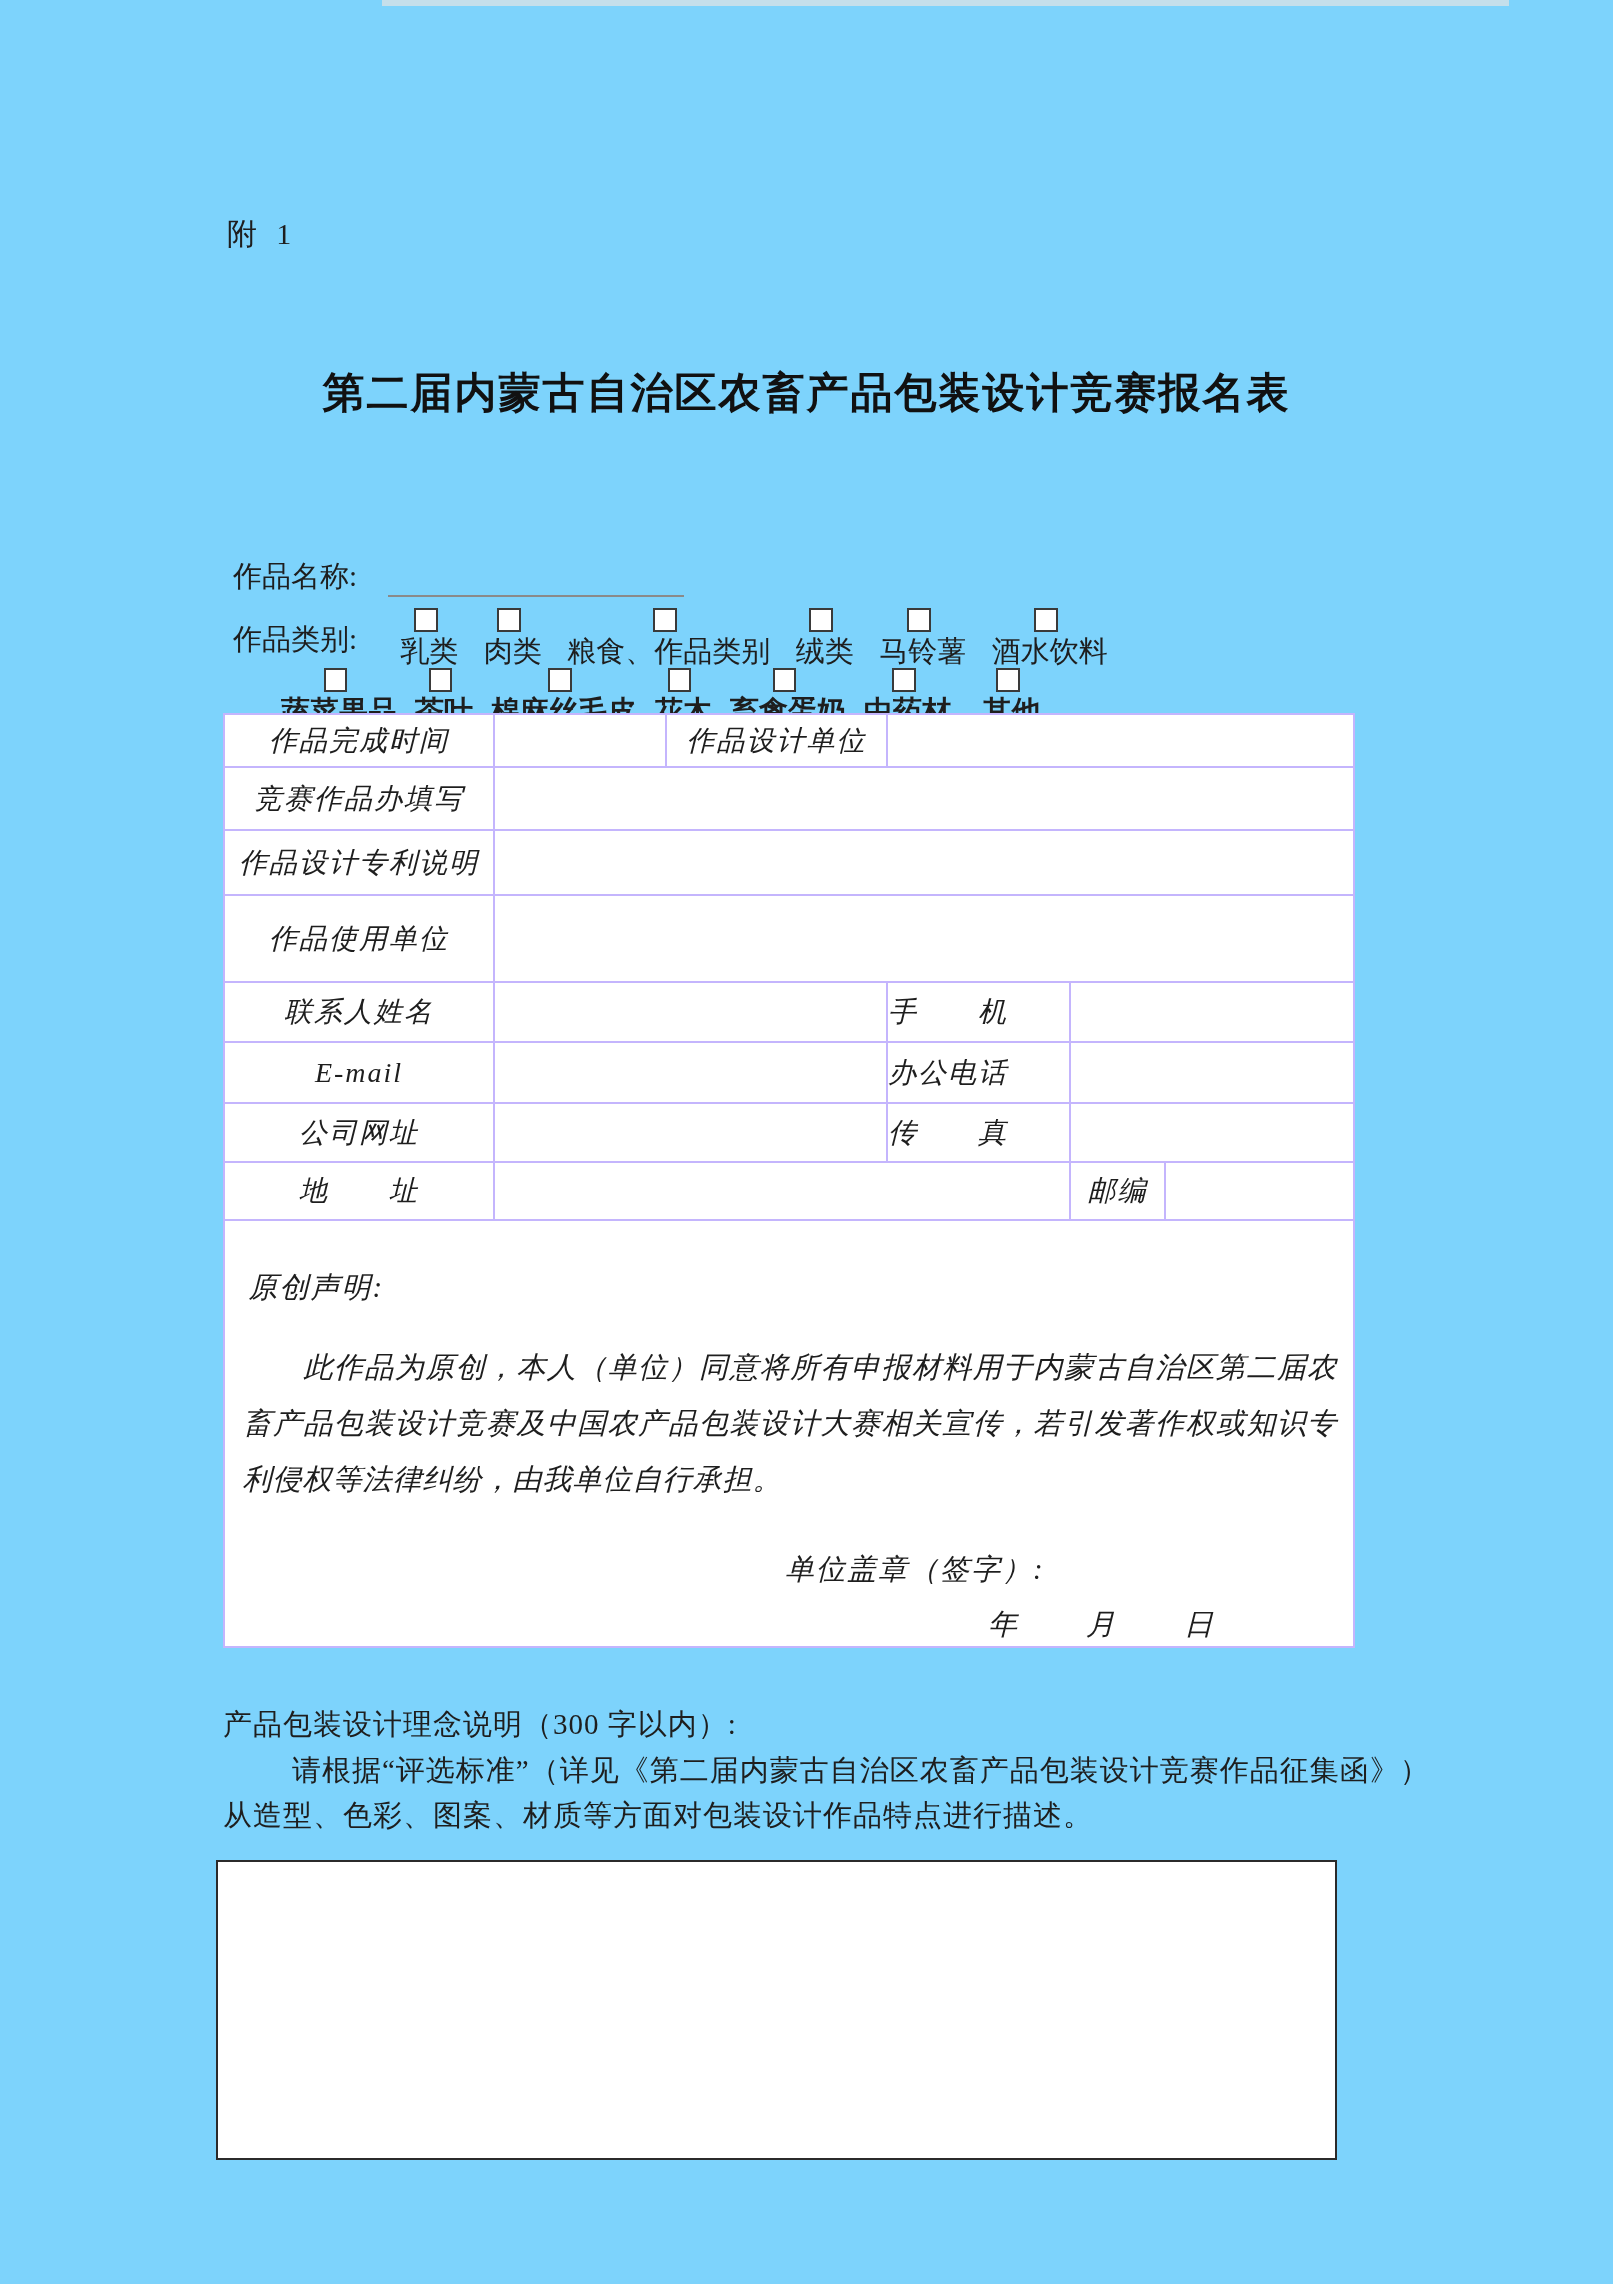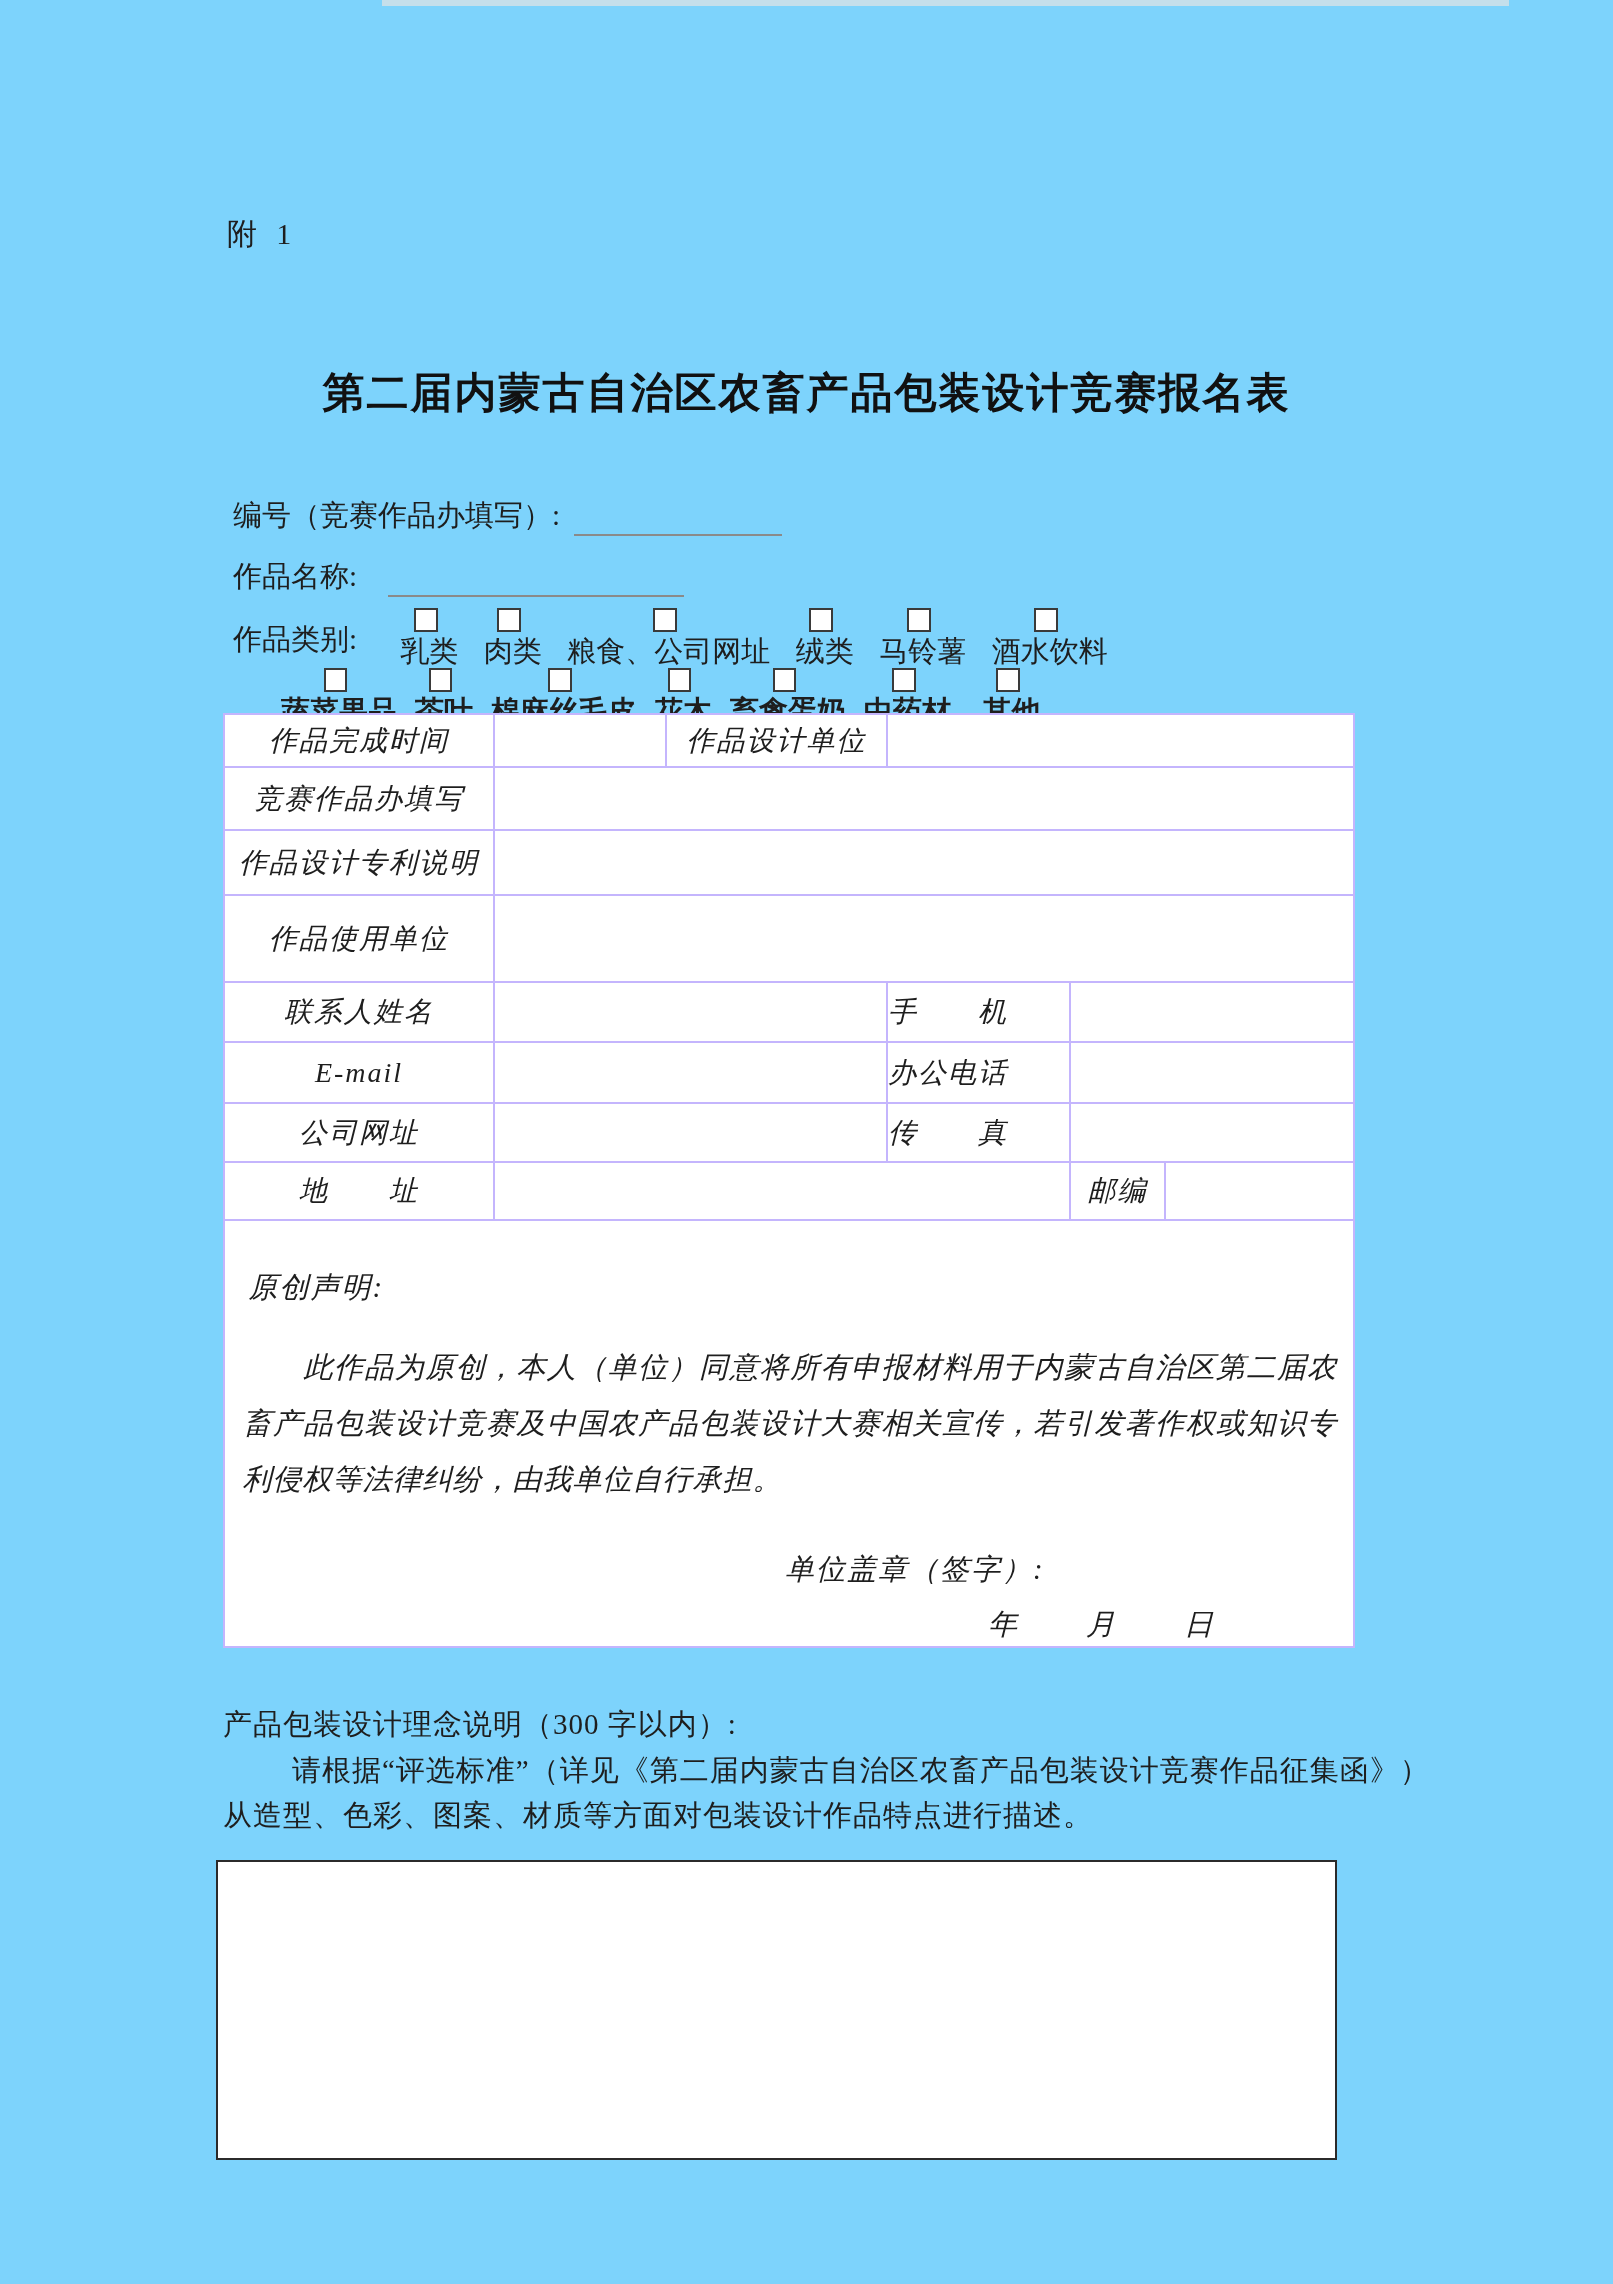"编号（竞赛作品办填写）:" div.field-line { html: <div> <span>编号（竞赛作品办填写）:</span> <span></span> </div> -> none }
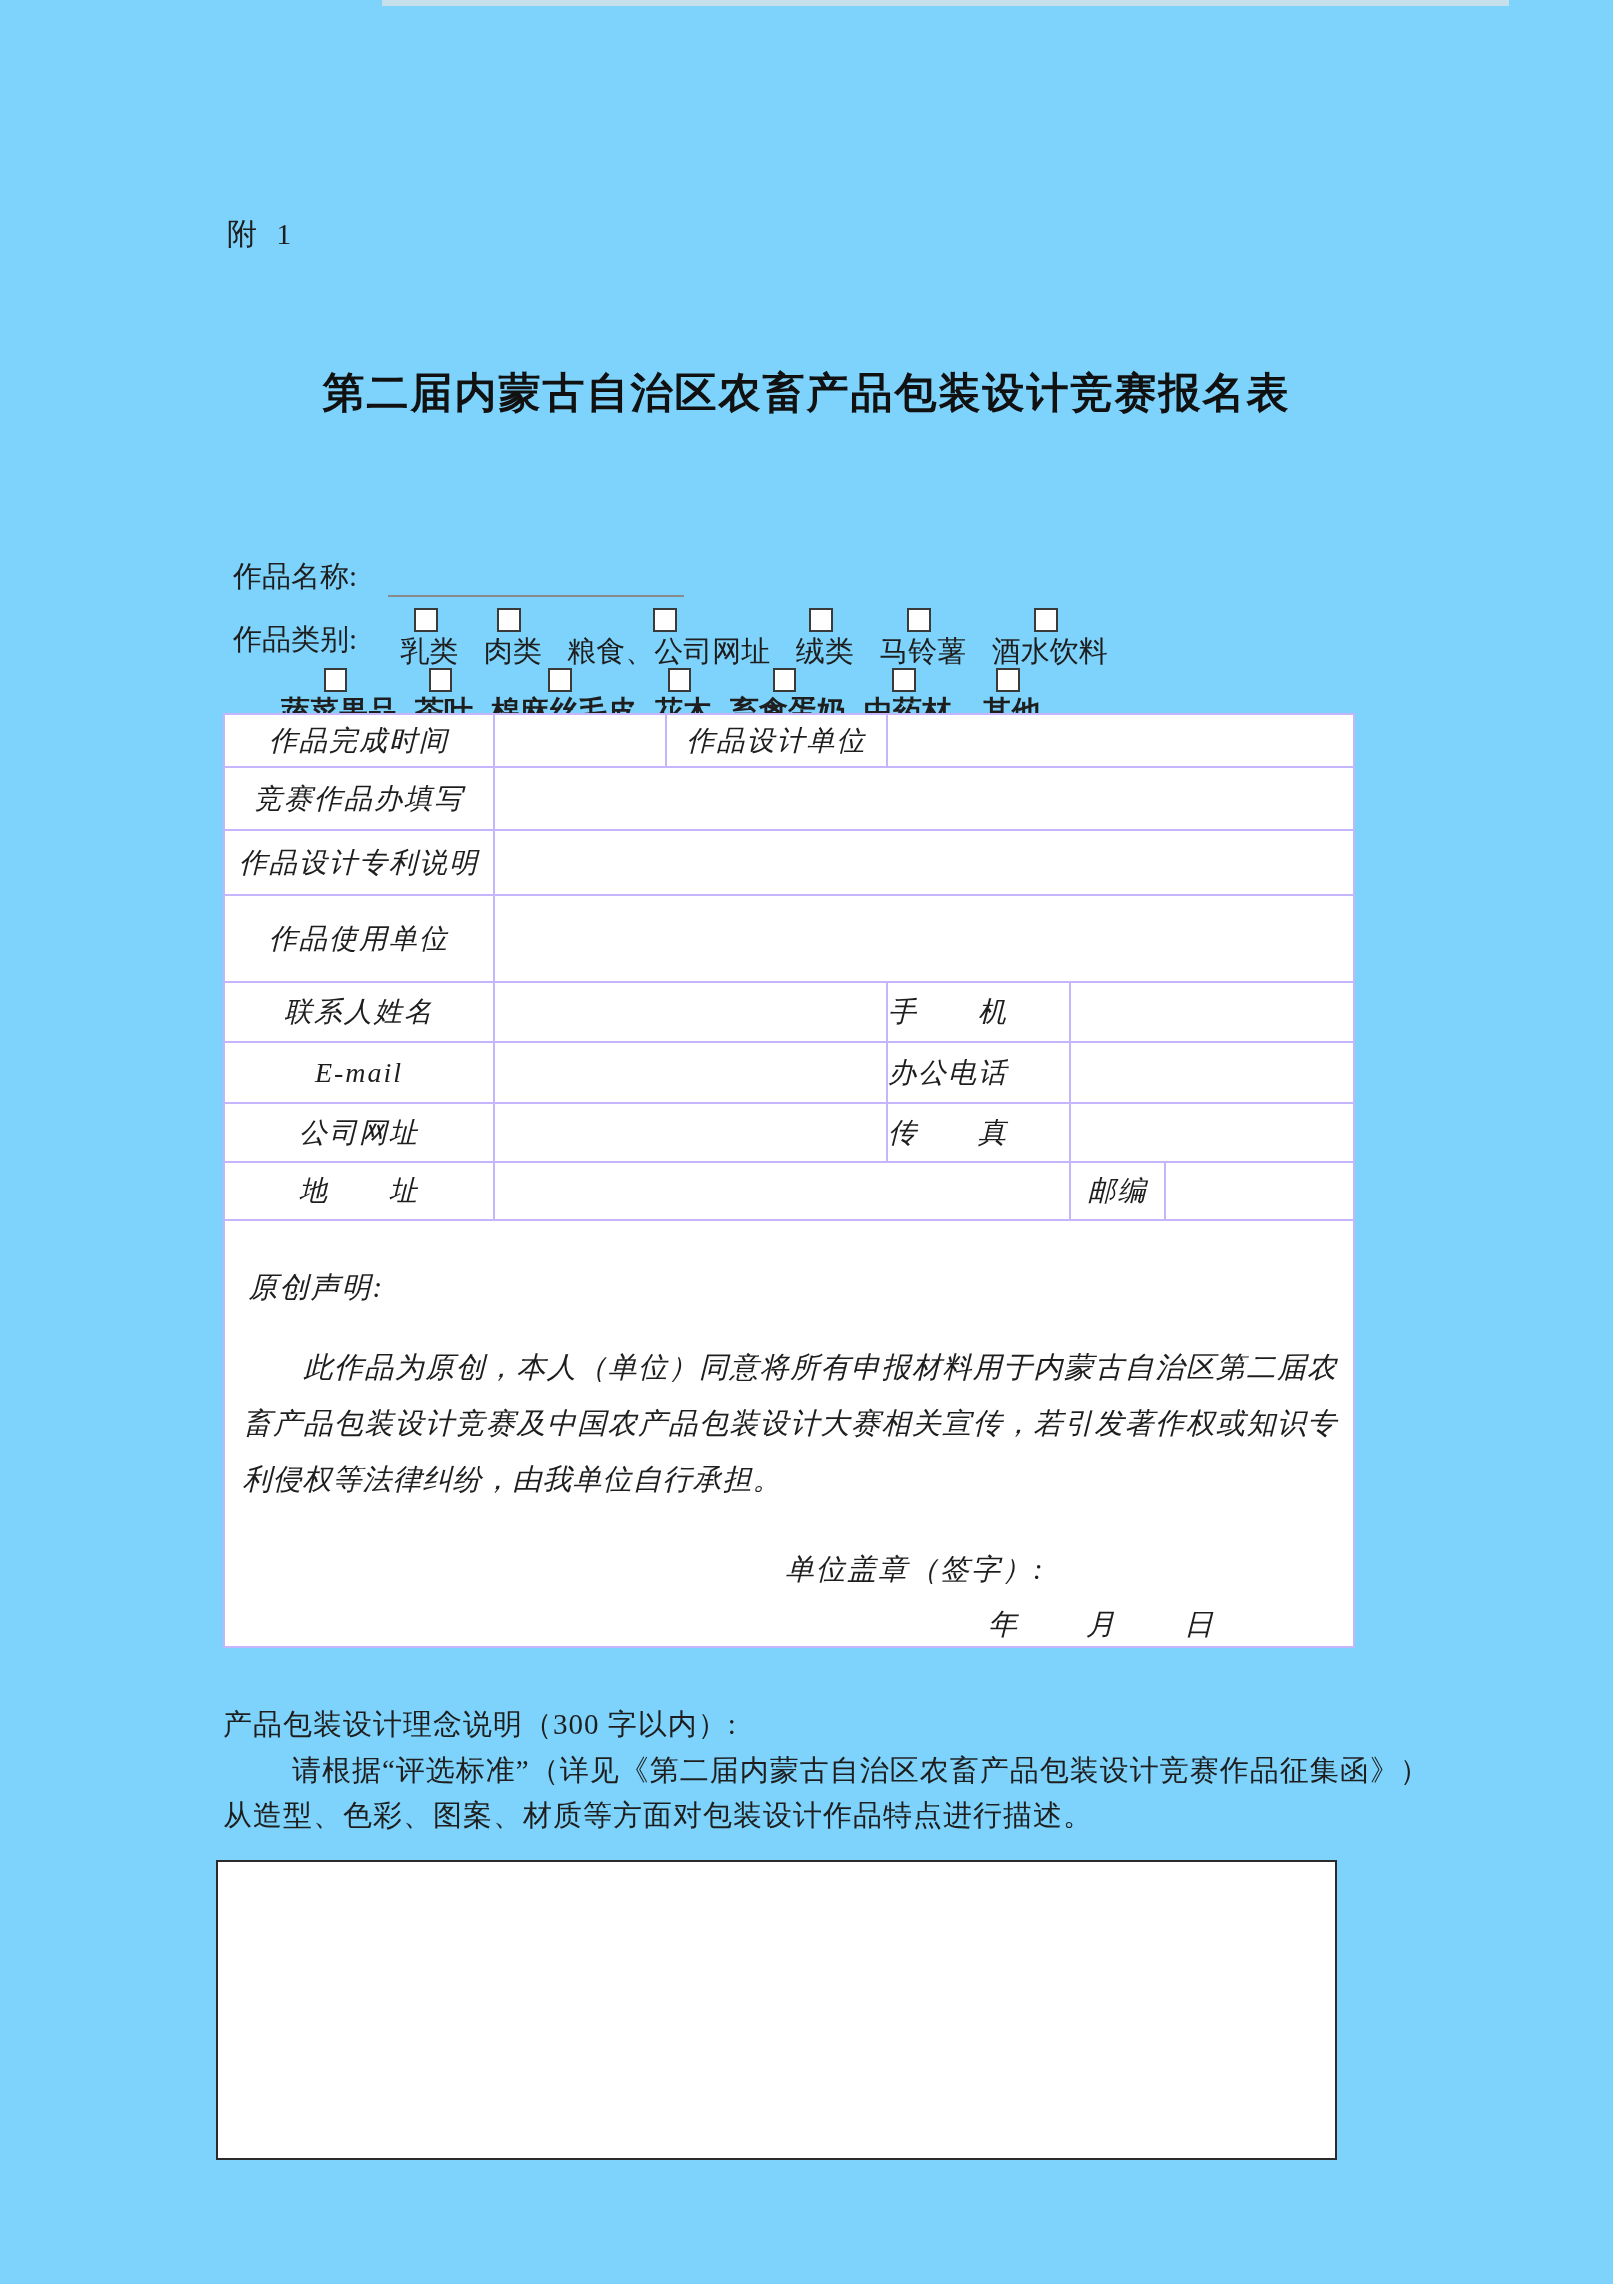"粮食、公司网址" span { text: 公司网址 -> 作品类别 }
